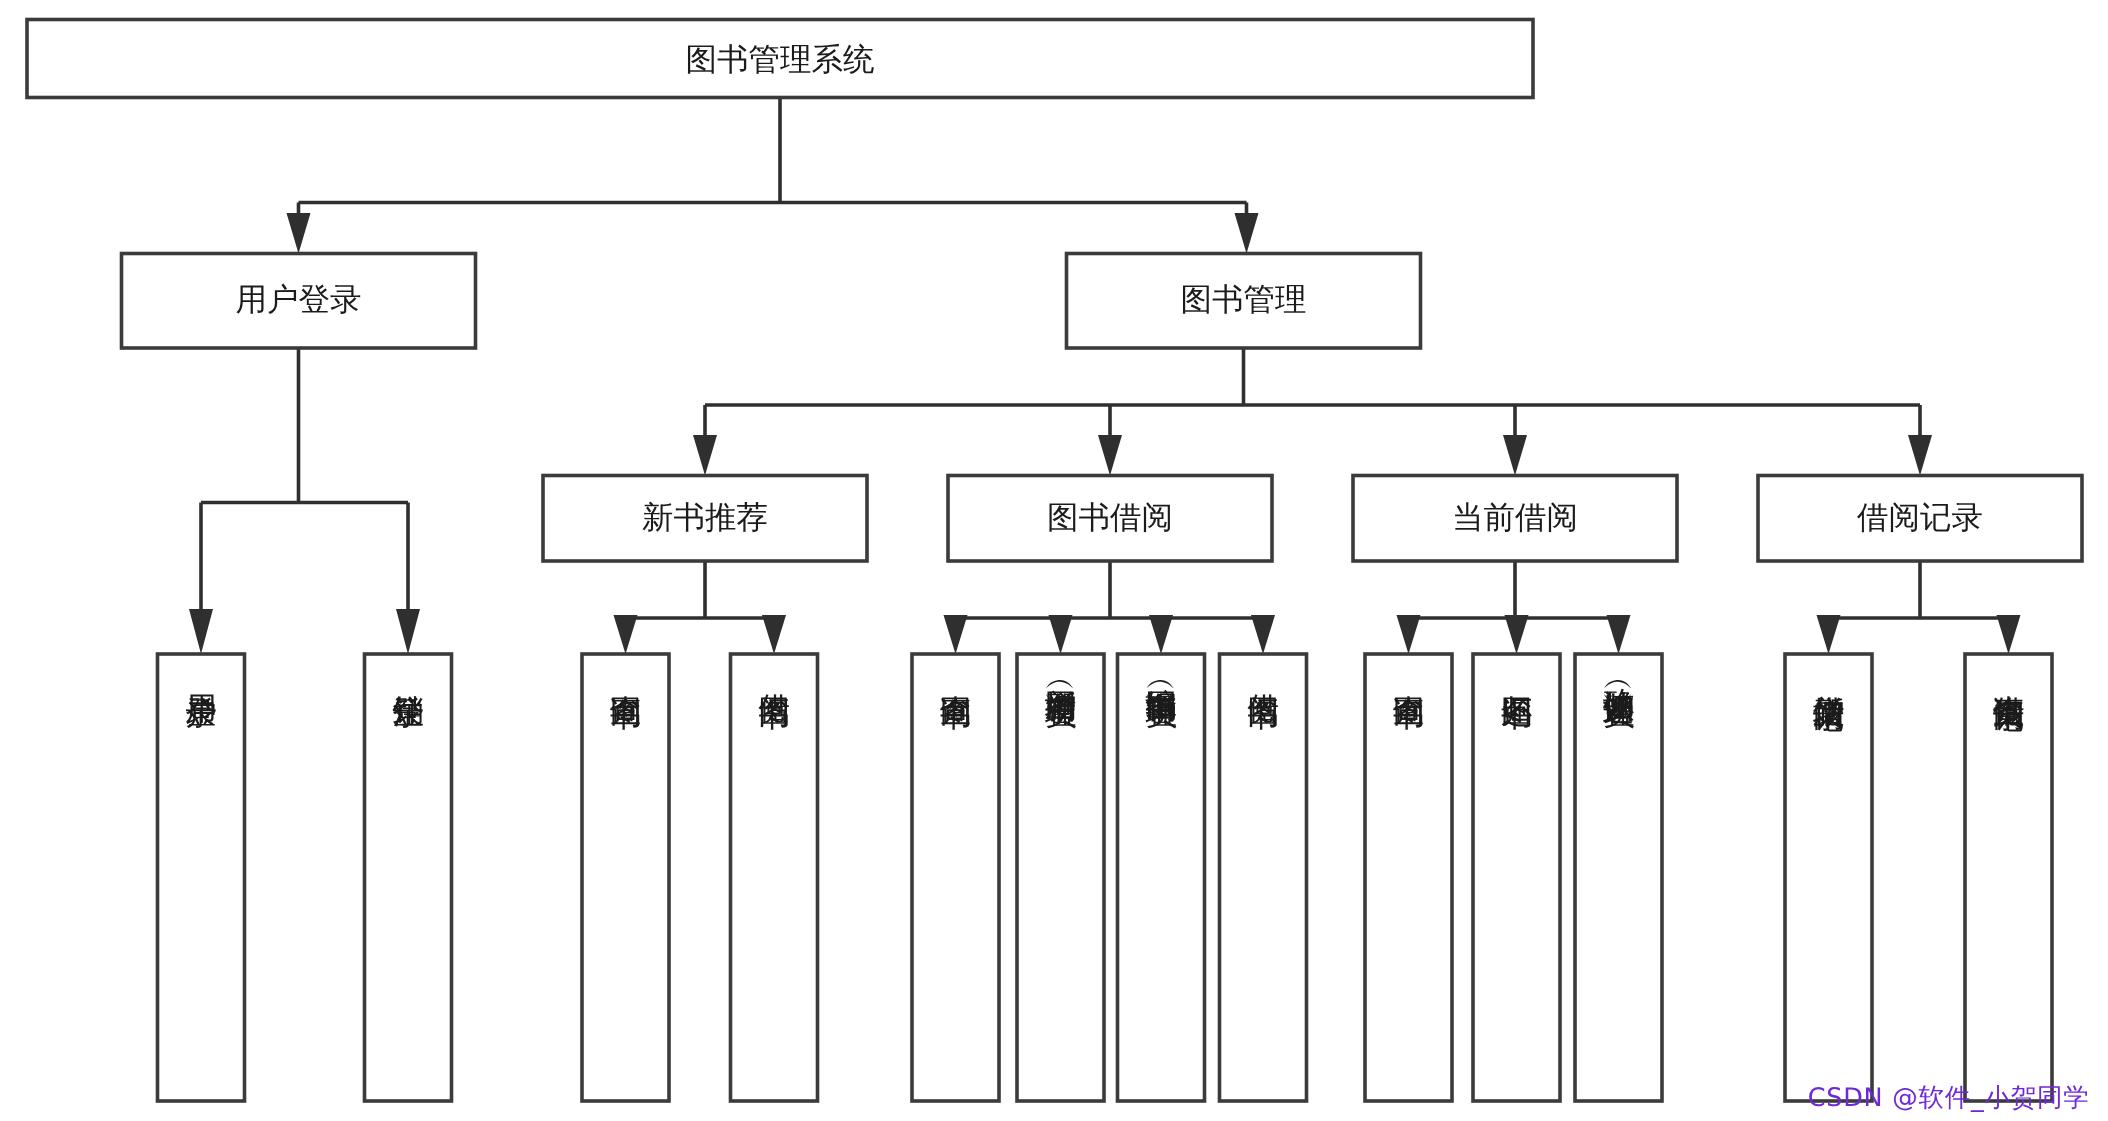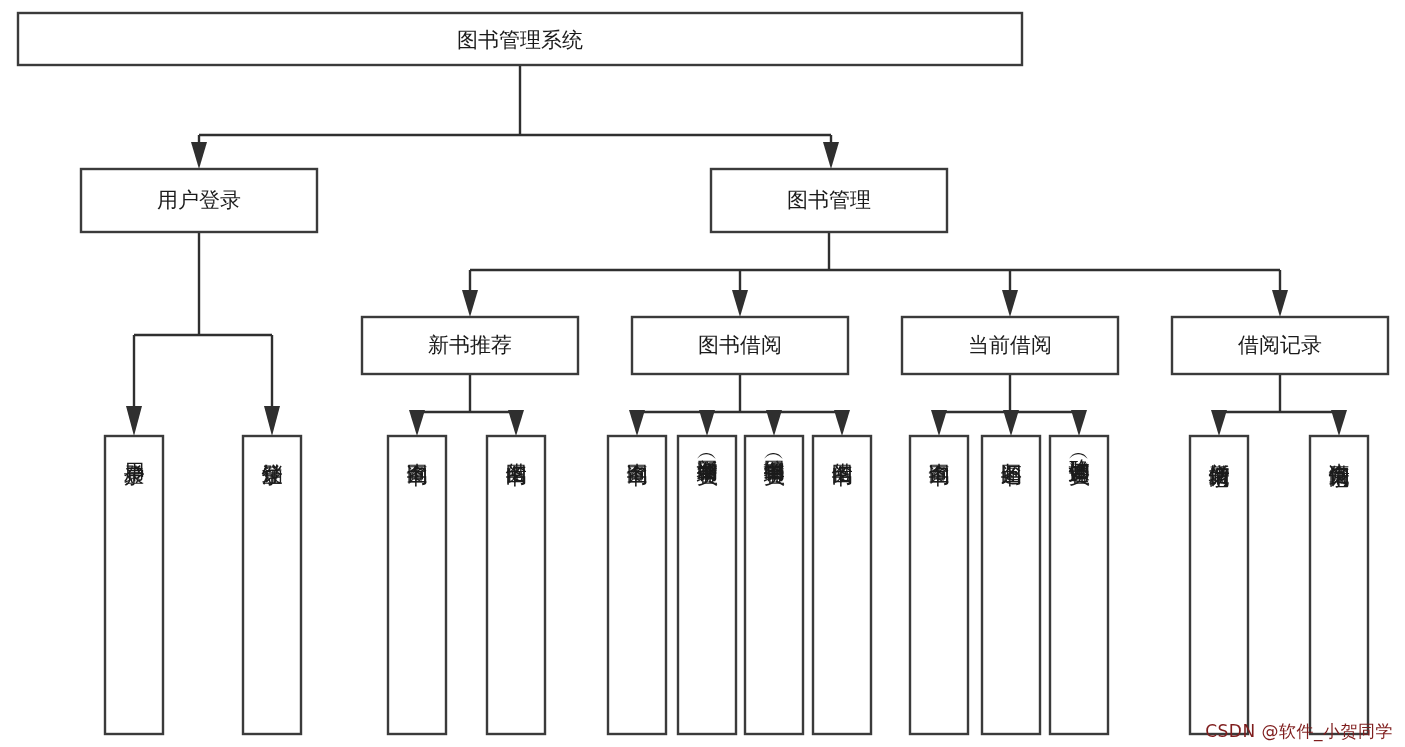"CSDN @软件_小贺同学" .watermark { color: #7f1d1d -> #6d28d9 }
